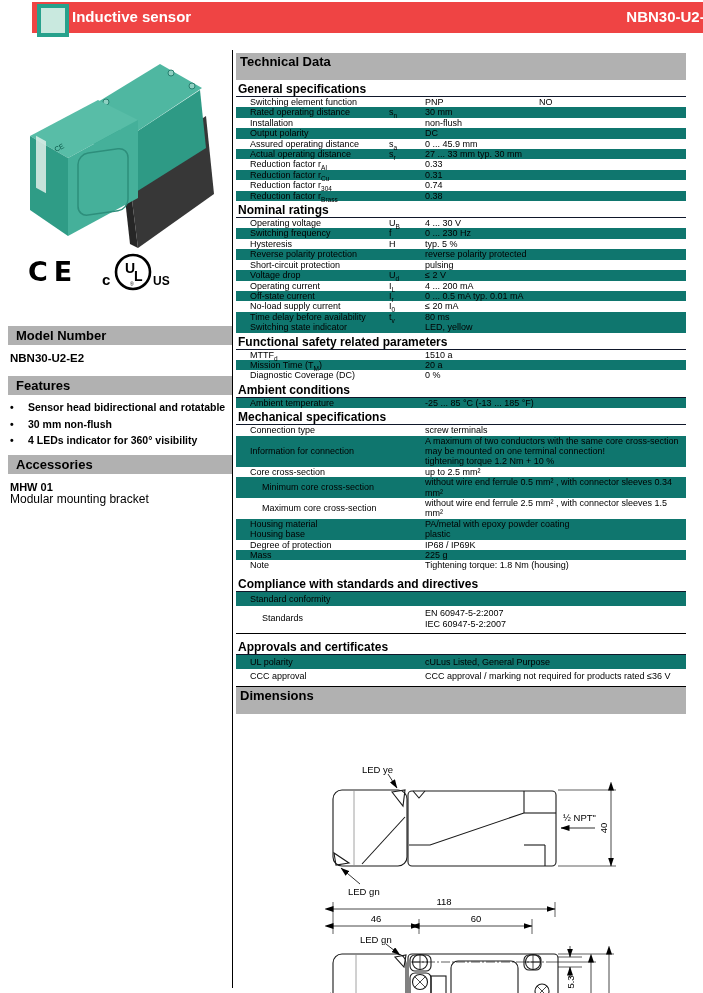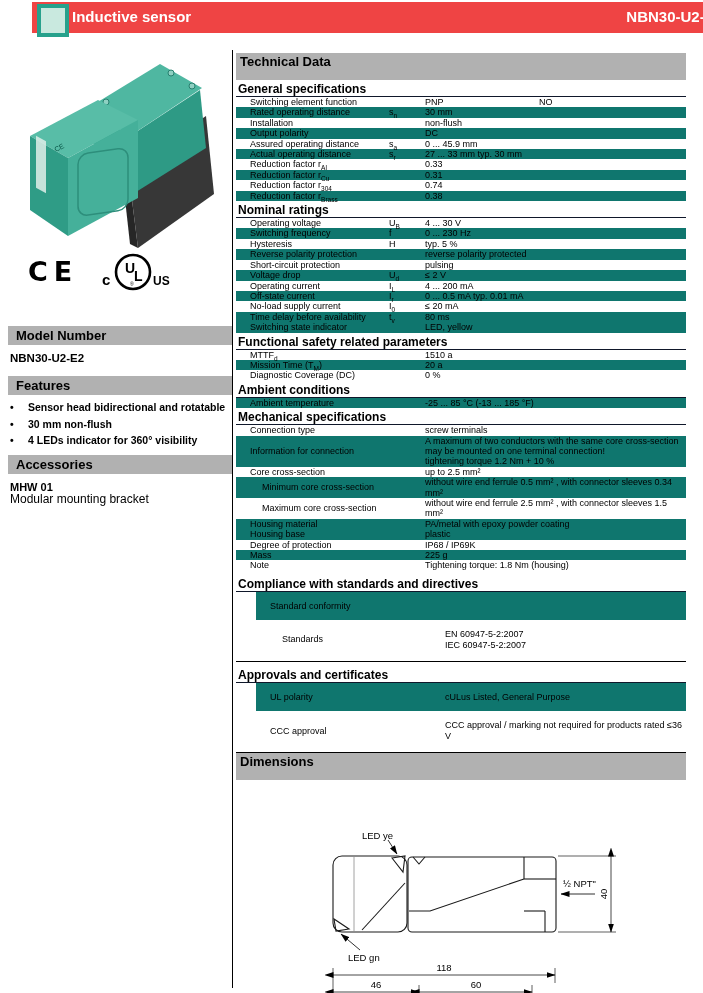"Standard conformity" .spacious .trow { margin-left: 20px -> none; padding: 9px 0 -> 2px 0 }
